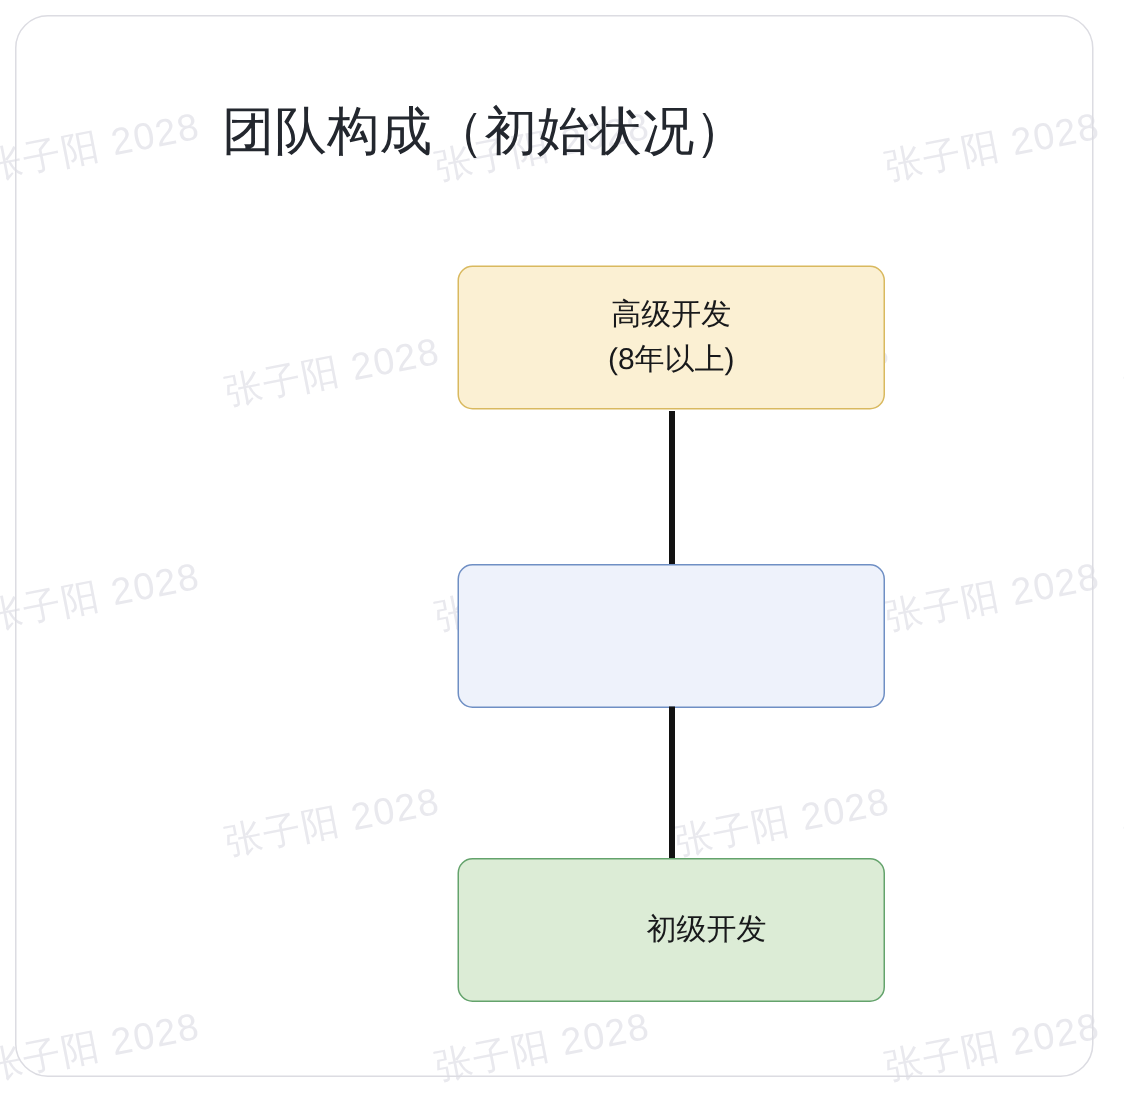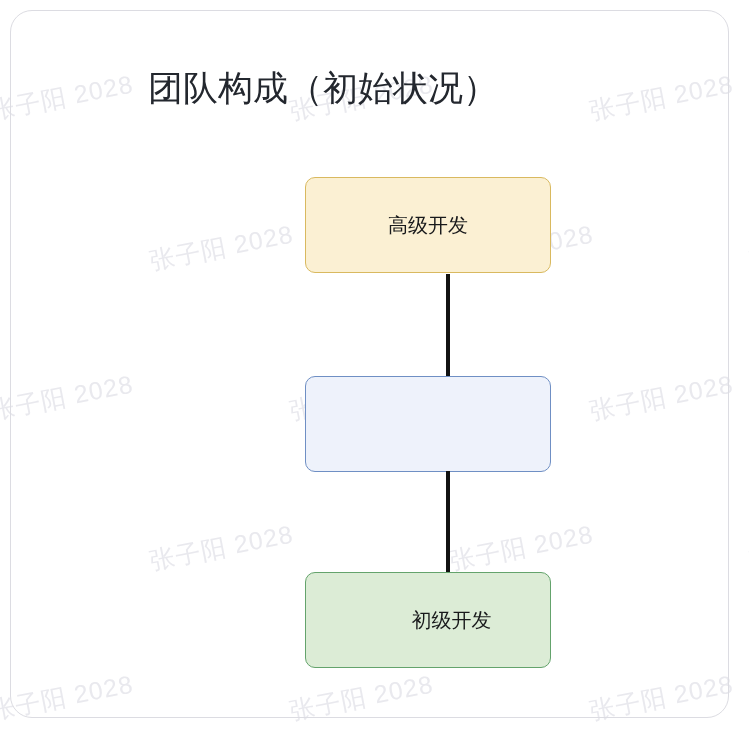"高级开发" .node { width: 246px -> 285px }
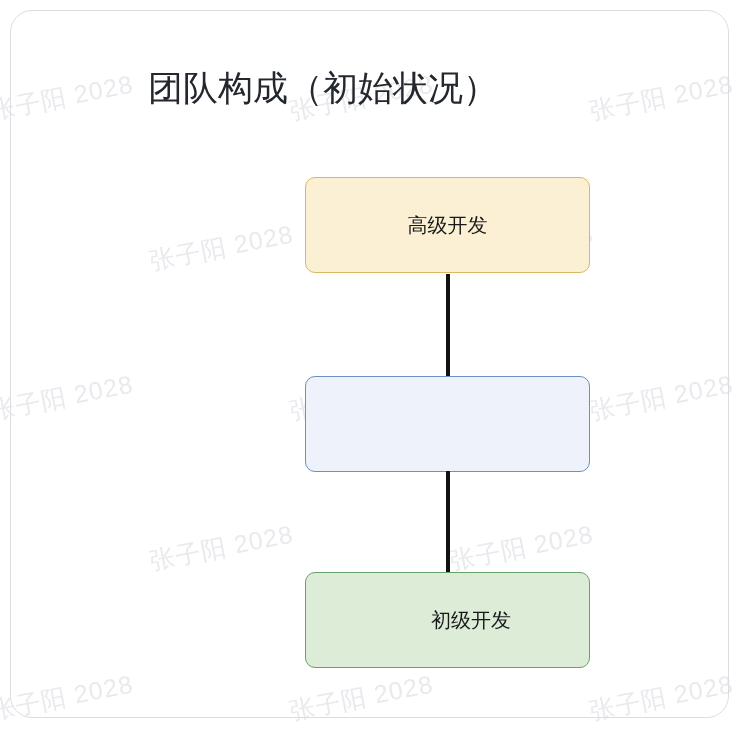"(8年以上)" span.line2 { html: none -> <span>(8年以上)</span> }
